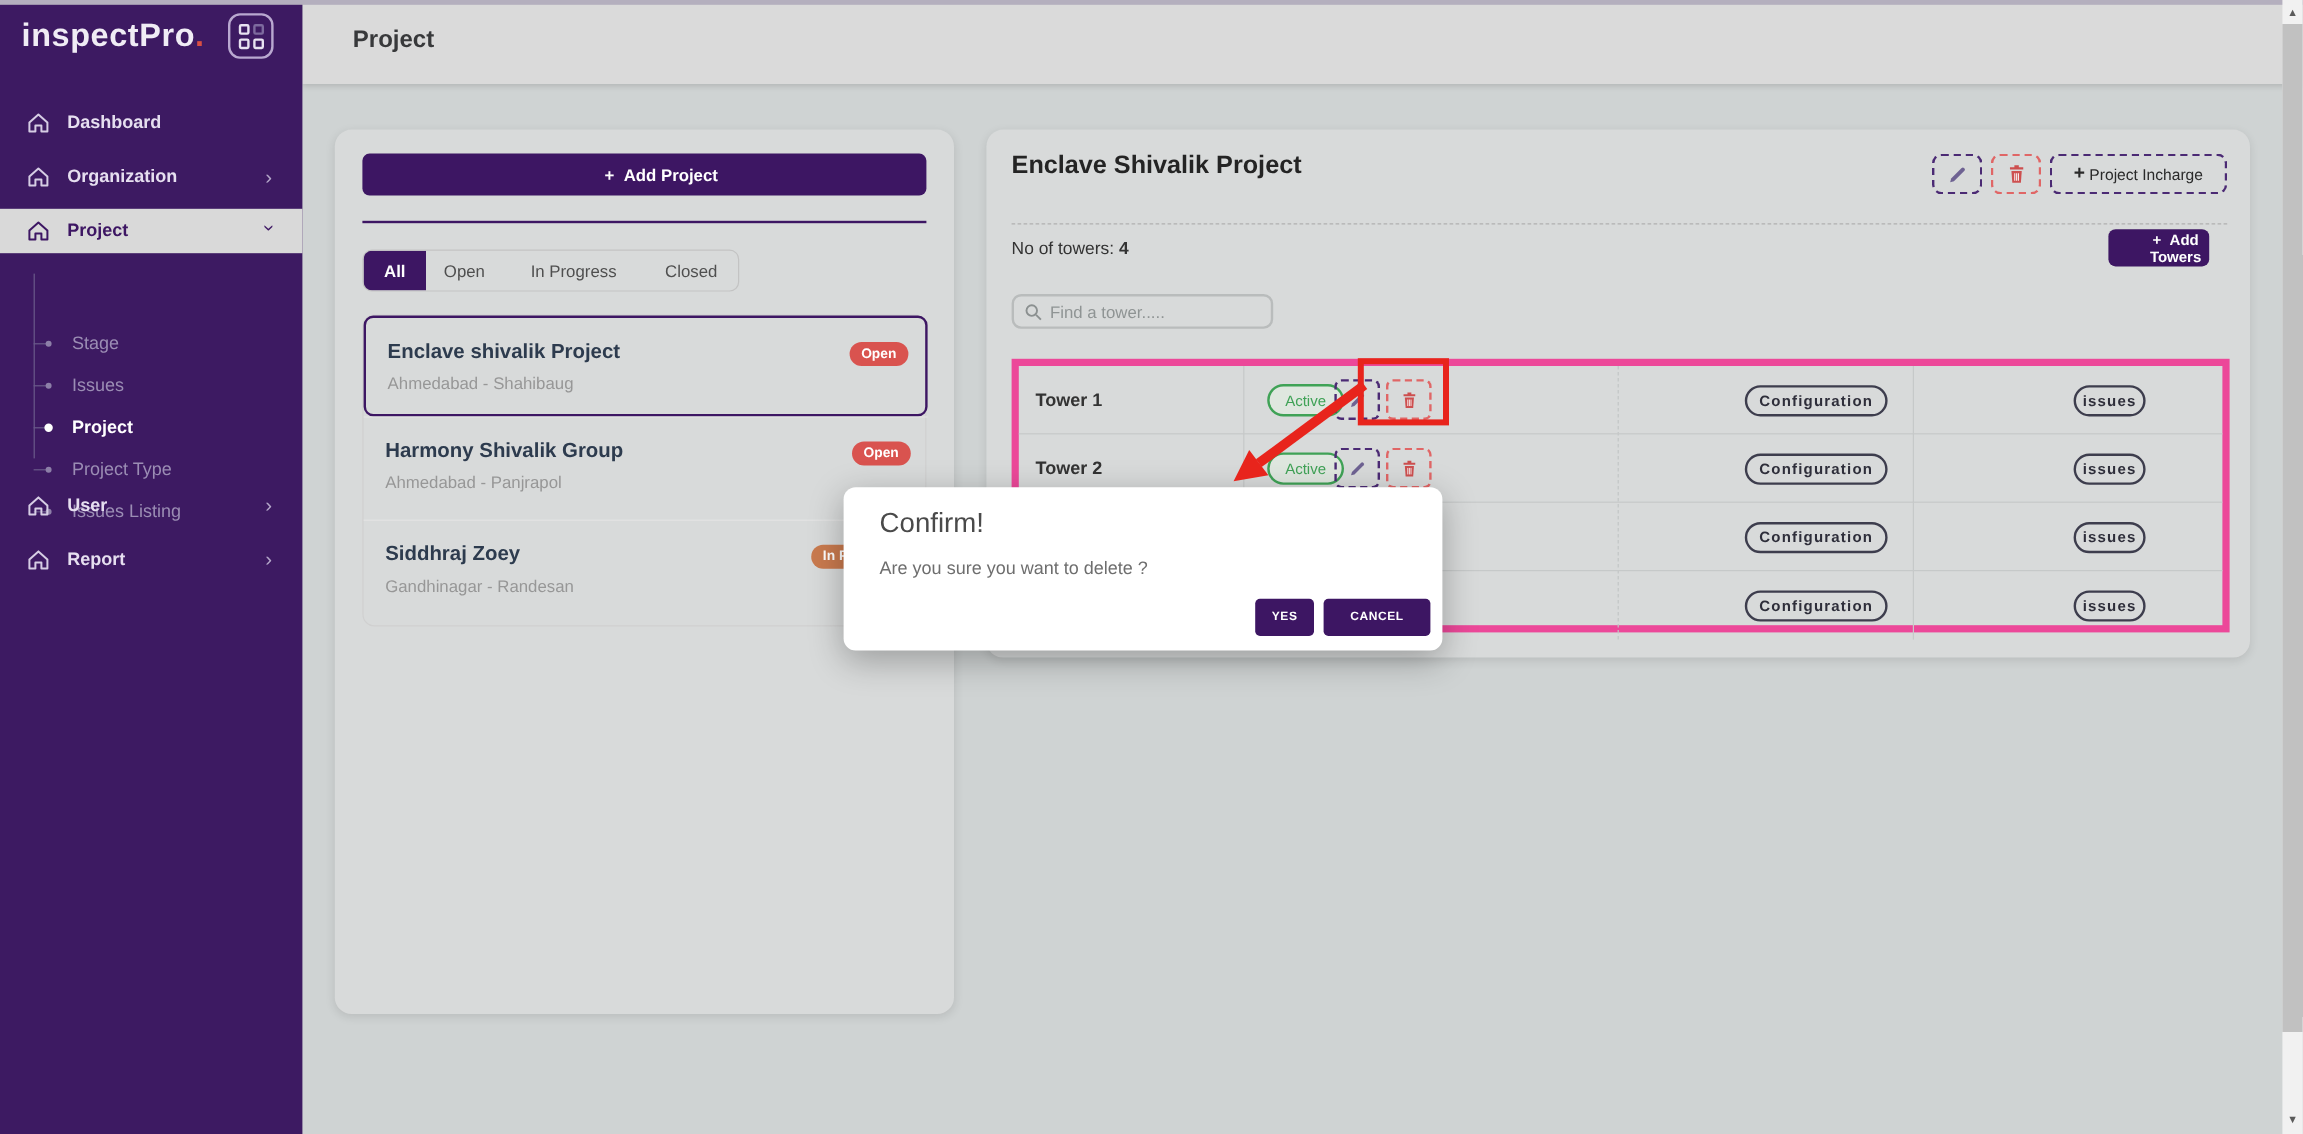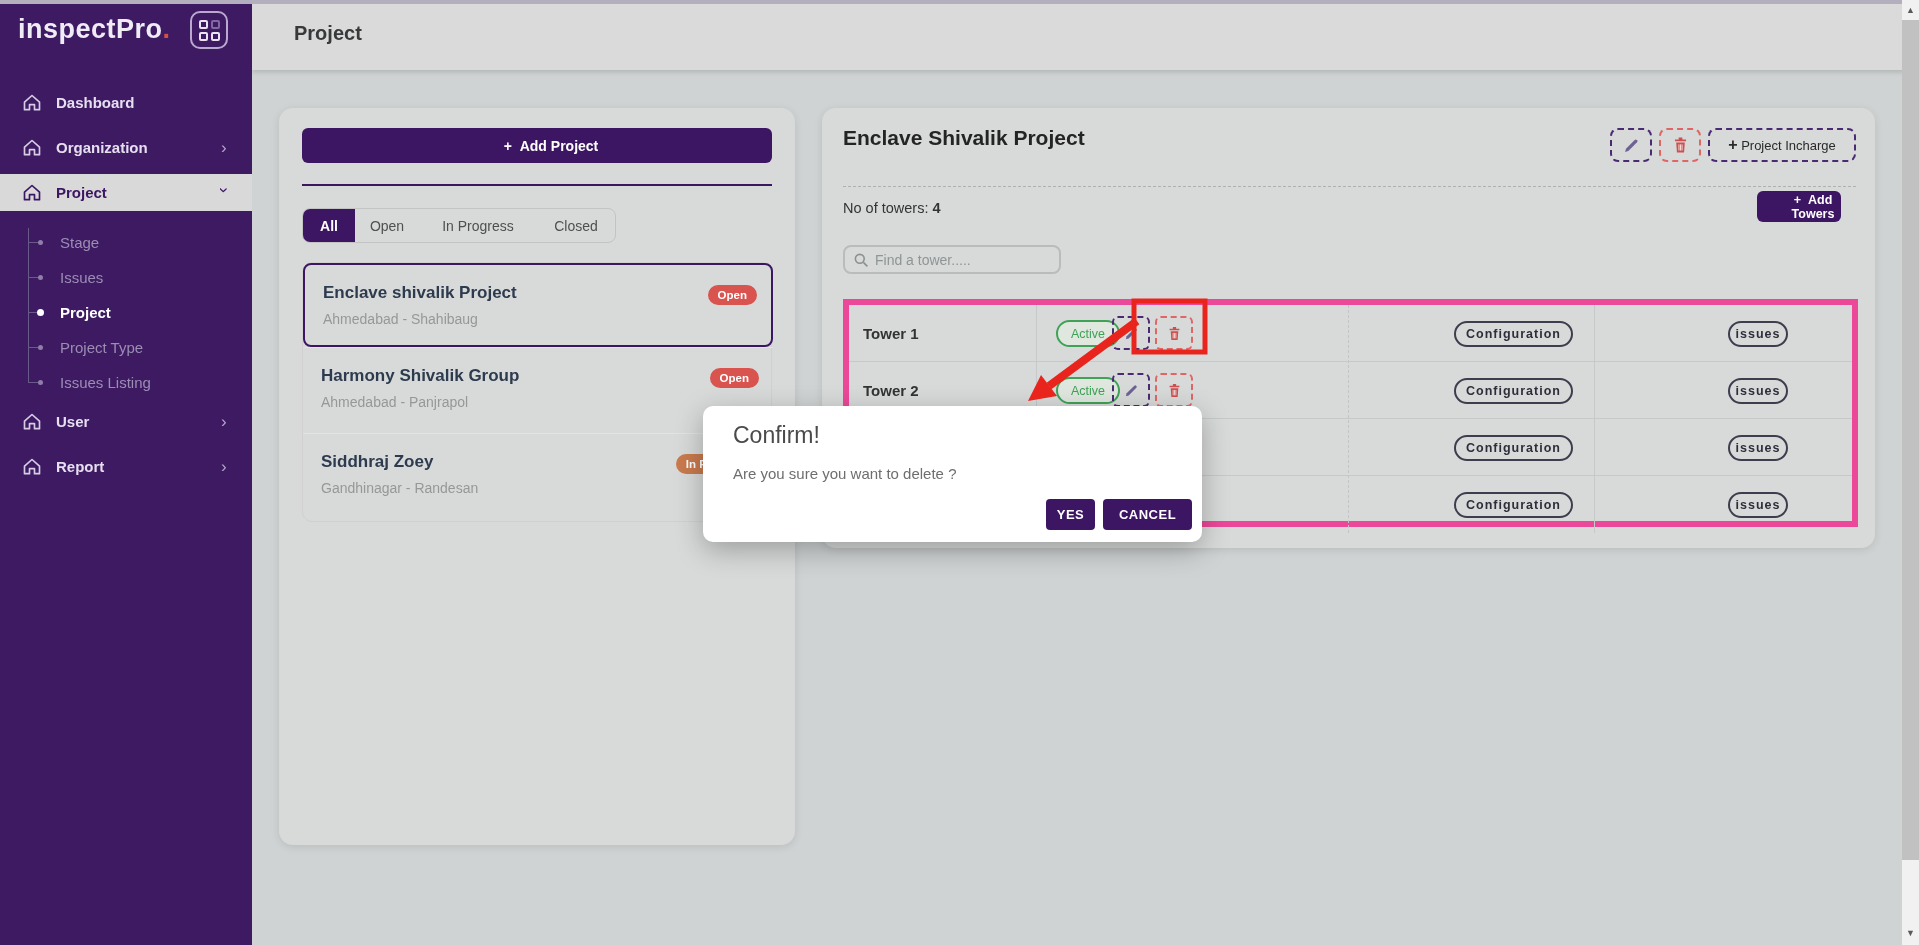"Stage" .sub-item { margin-top: none -> 44px }
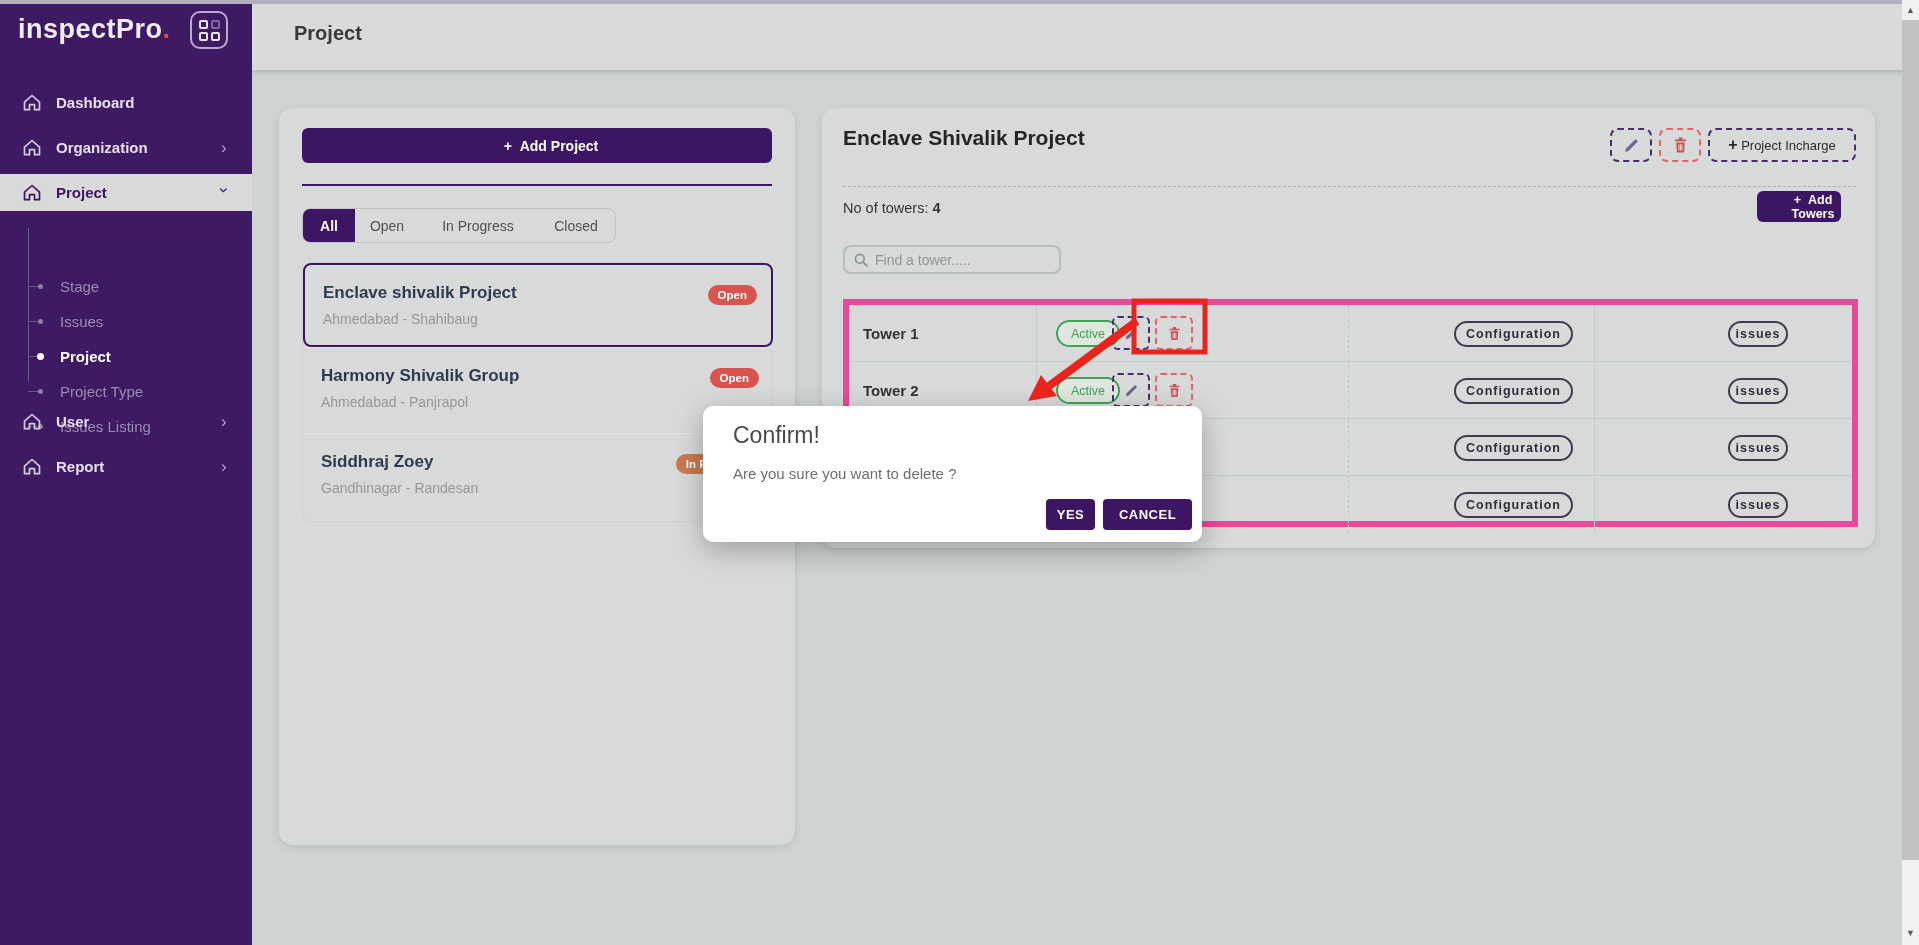"YES" .m-btn { font-size: 13px -> 10px }
